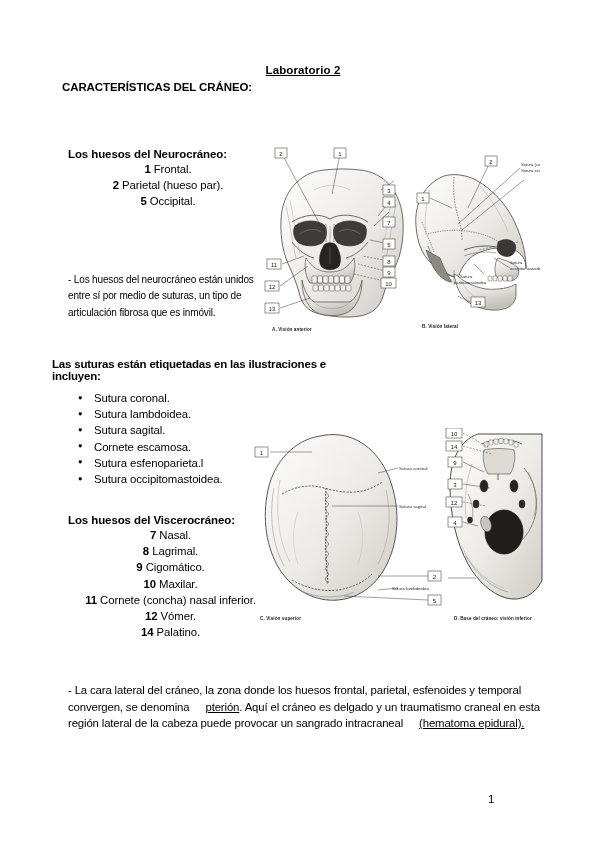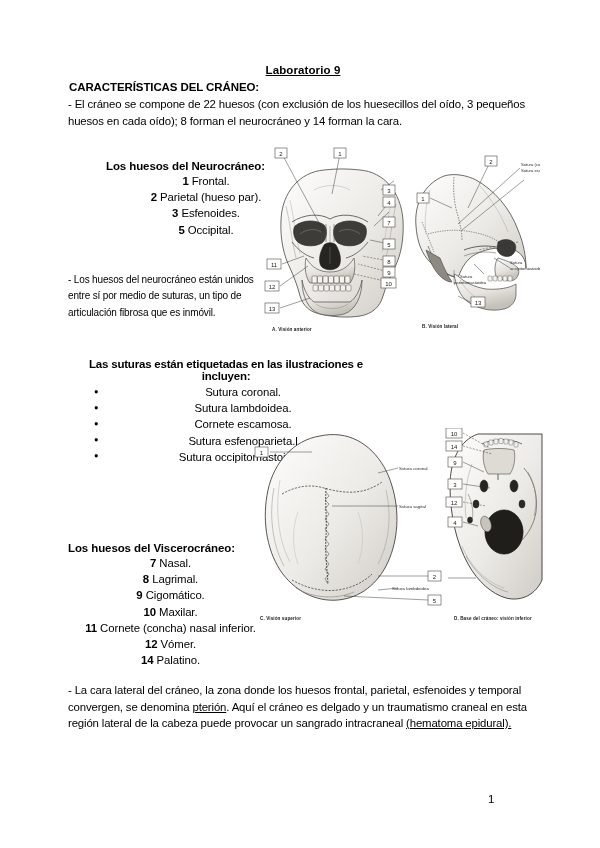"Laboratorio 9" span { text: 9 -> 2 }
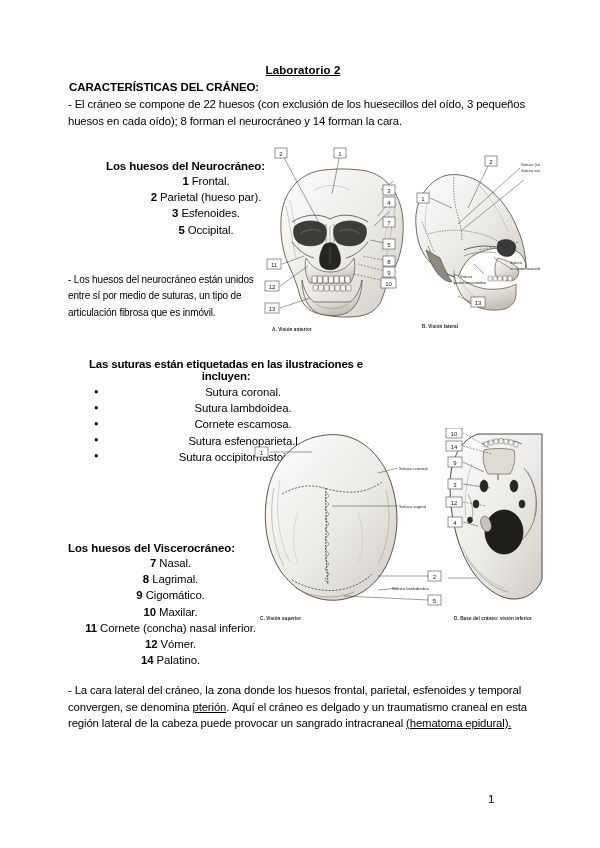"CARACTERÍSTICAS DEL CRÁNEO:" .heading-main { left: 69px -> 62px }
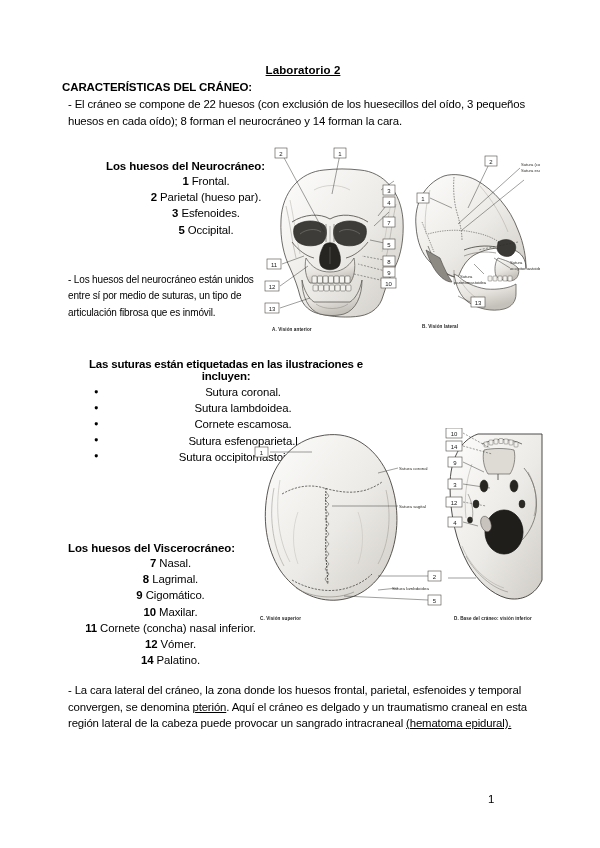"- El cráneo se compone" div.intro-para { html: <div>- El cráneo se compone de 22 huesos (con exclusión de los huesecillos del oído, 3 pequeños huesos en cada oído); 8 forman el neurocráneo y 14 forman la cara.</div> -> none }
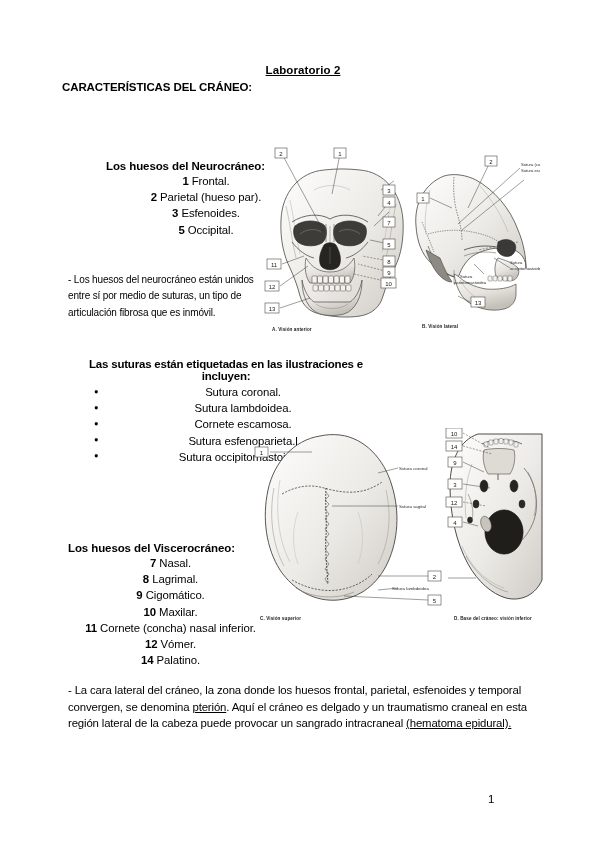"Los huesos del Neurocráneo:" .sec-neuro { margin-left: 38px -> none; top: 160px -> 148px }
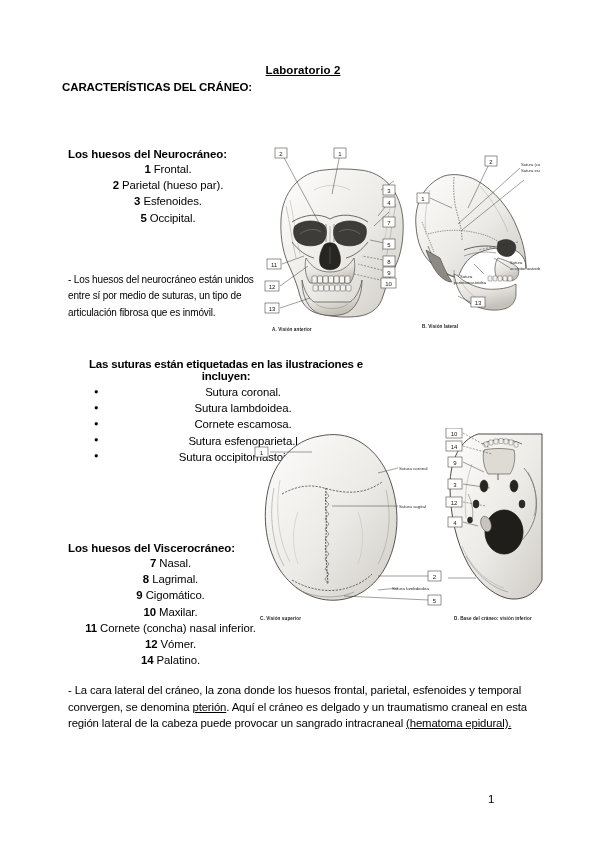"3 Esfenoides." div.num-item { html: <div><b>3</b> <span>Esfenoides.</span></div> -> none }
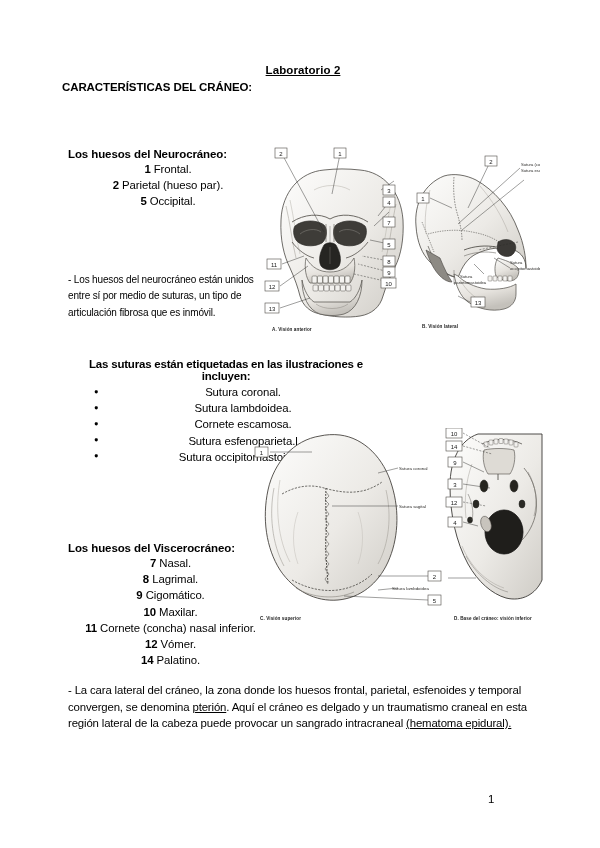"Las suturas están etiquetadas en" .sec-sutures { left: 76px -> 52px; text-align: center -> none }
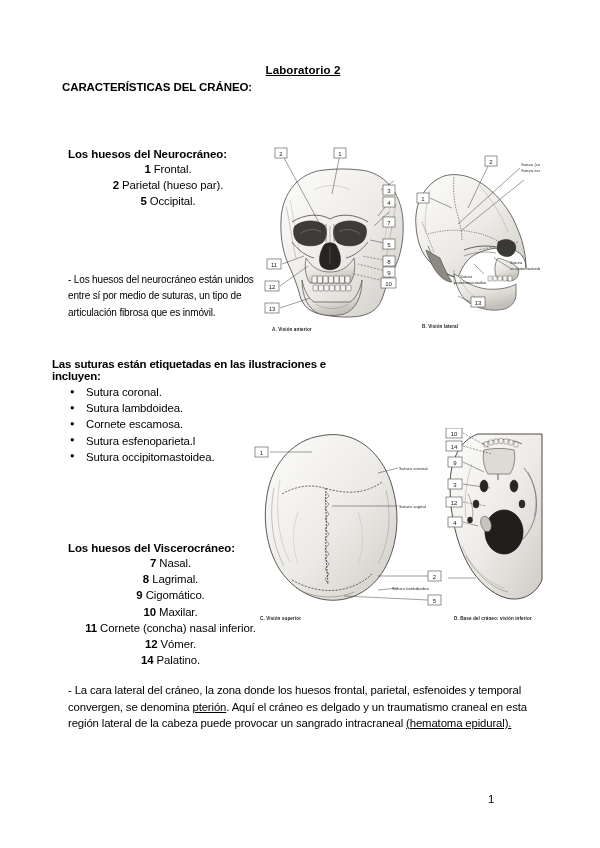"Sutura coronal." ul.sut-list { margin: 0 -> 8px }
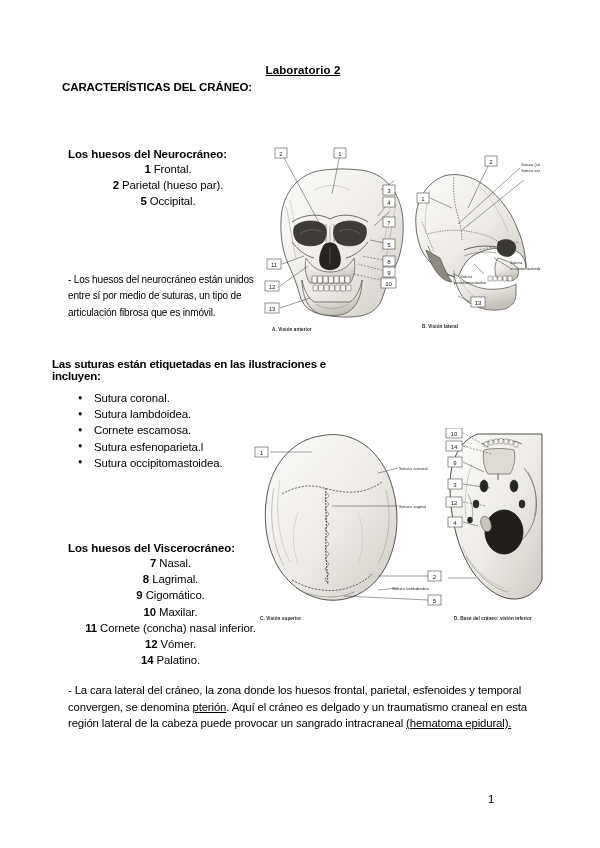"Sutura sagital." li { html: none -> <li>Sutura sagital.</li> }
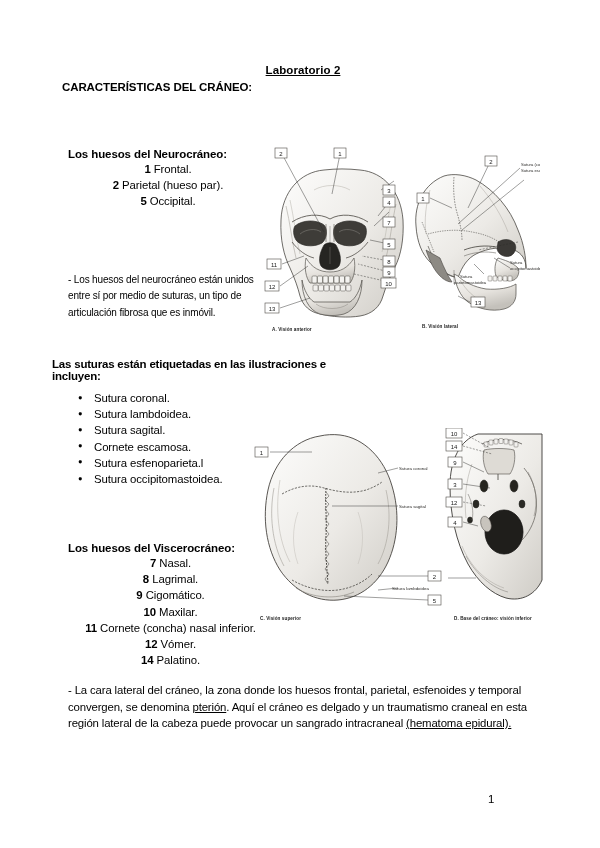"Los huesos del Viscerocráneo:" .sec-visc { margin-top: 28px -> none }
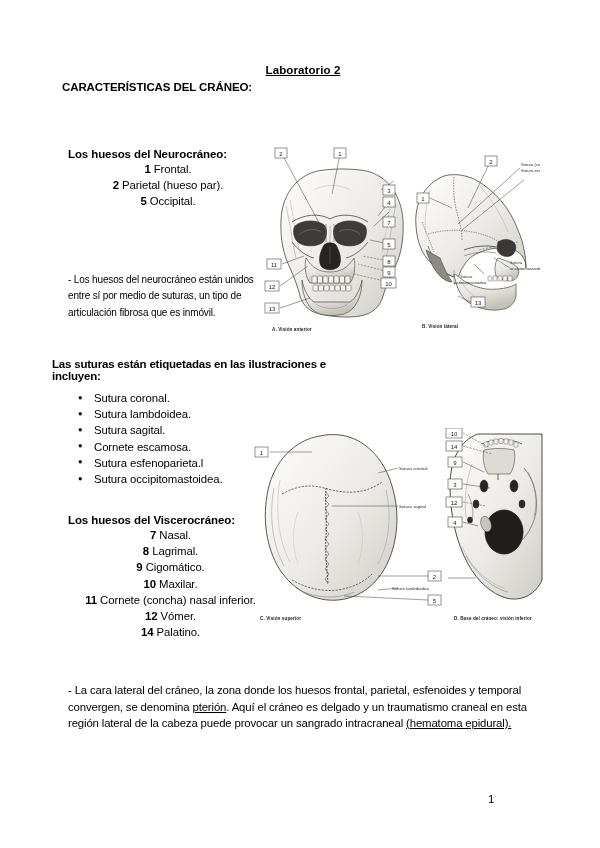"pterión" .final-para u { margin-left: none -> 13px }
